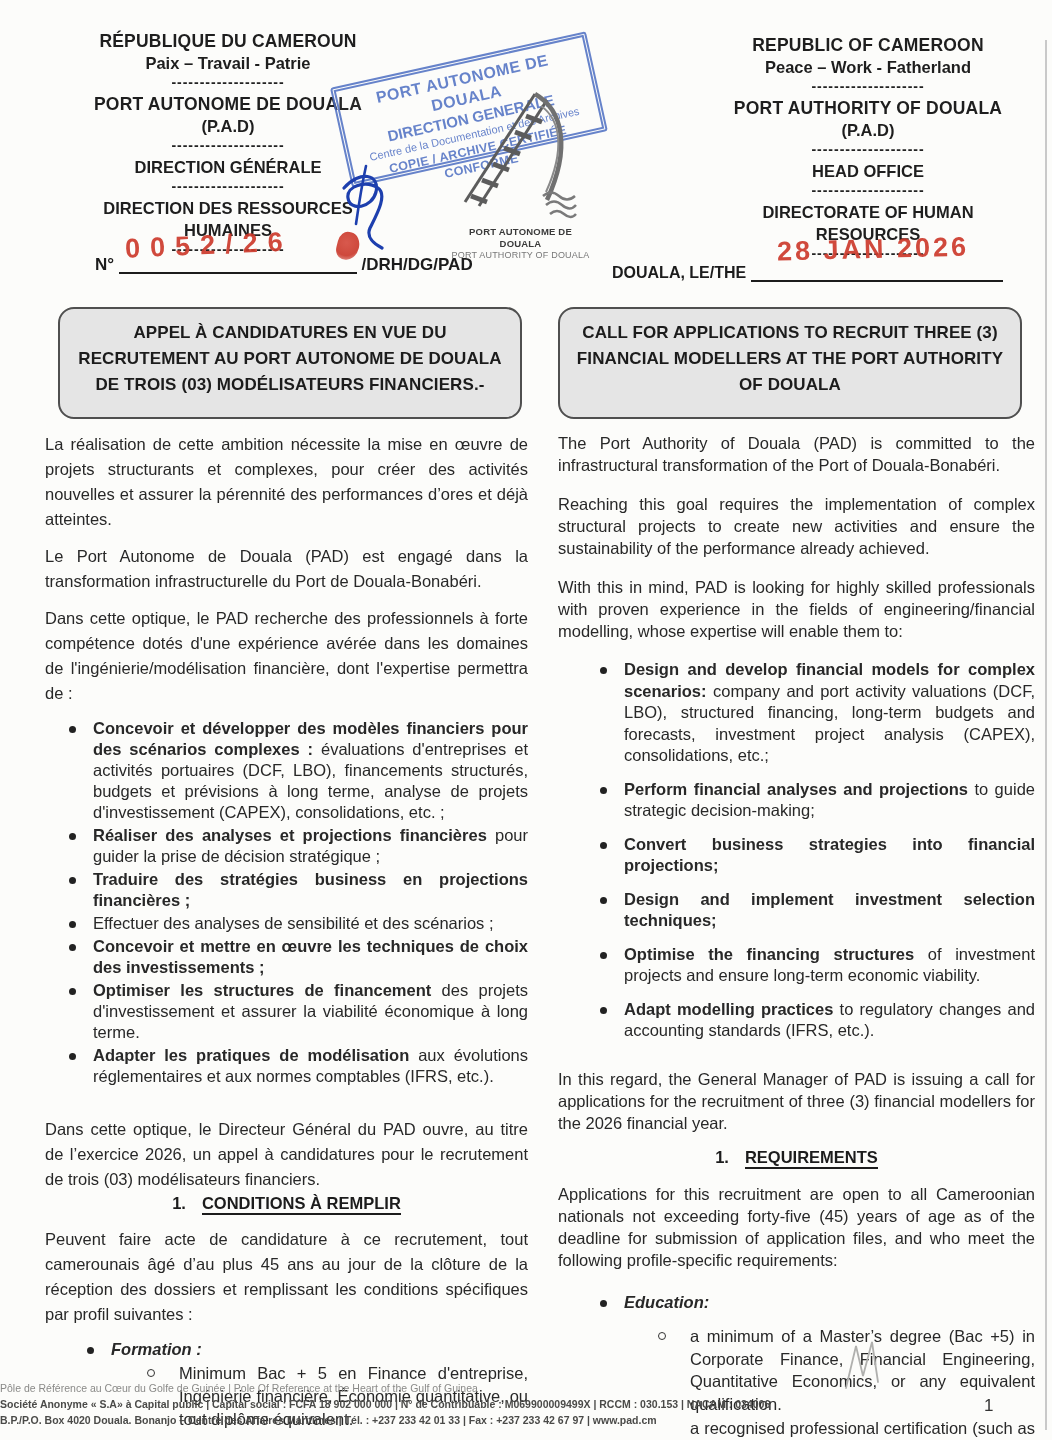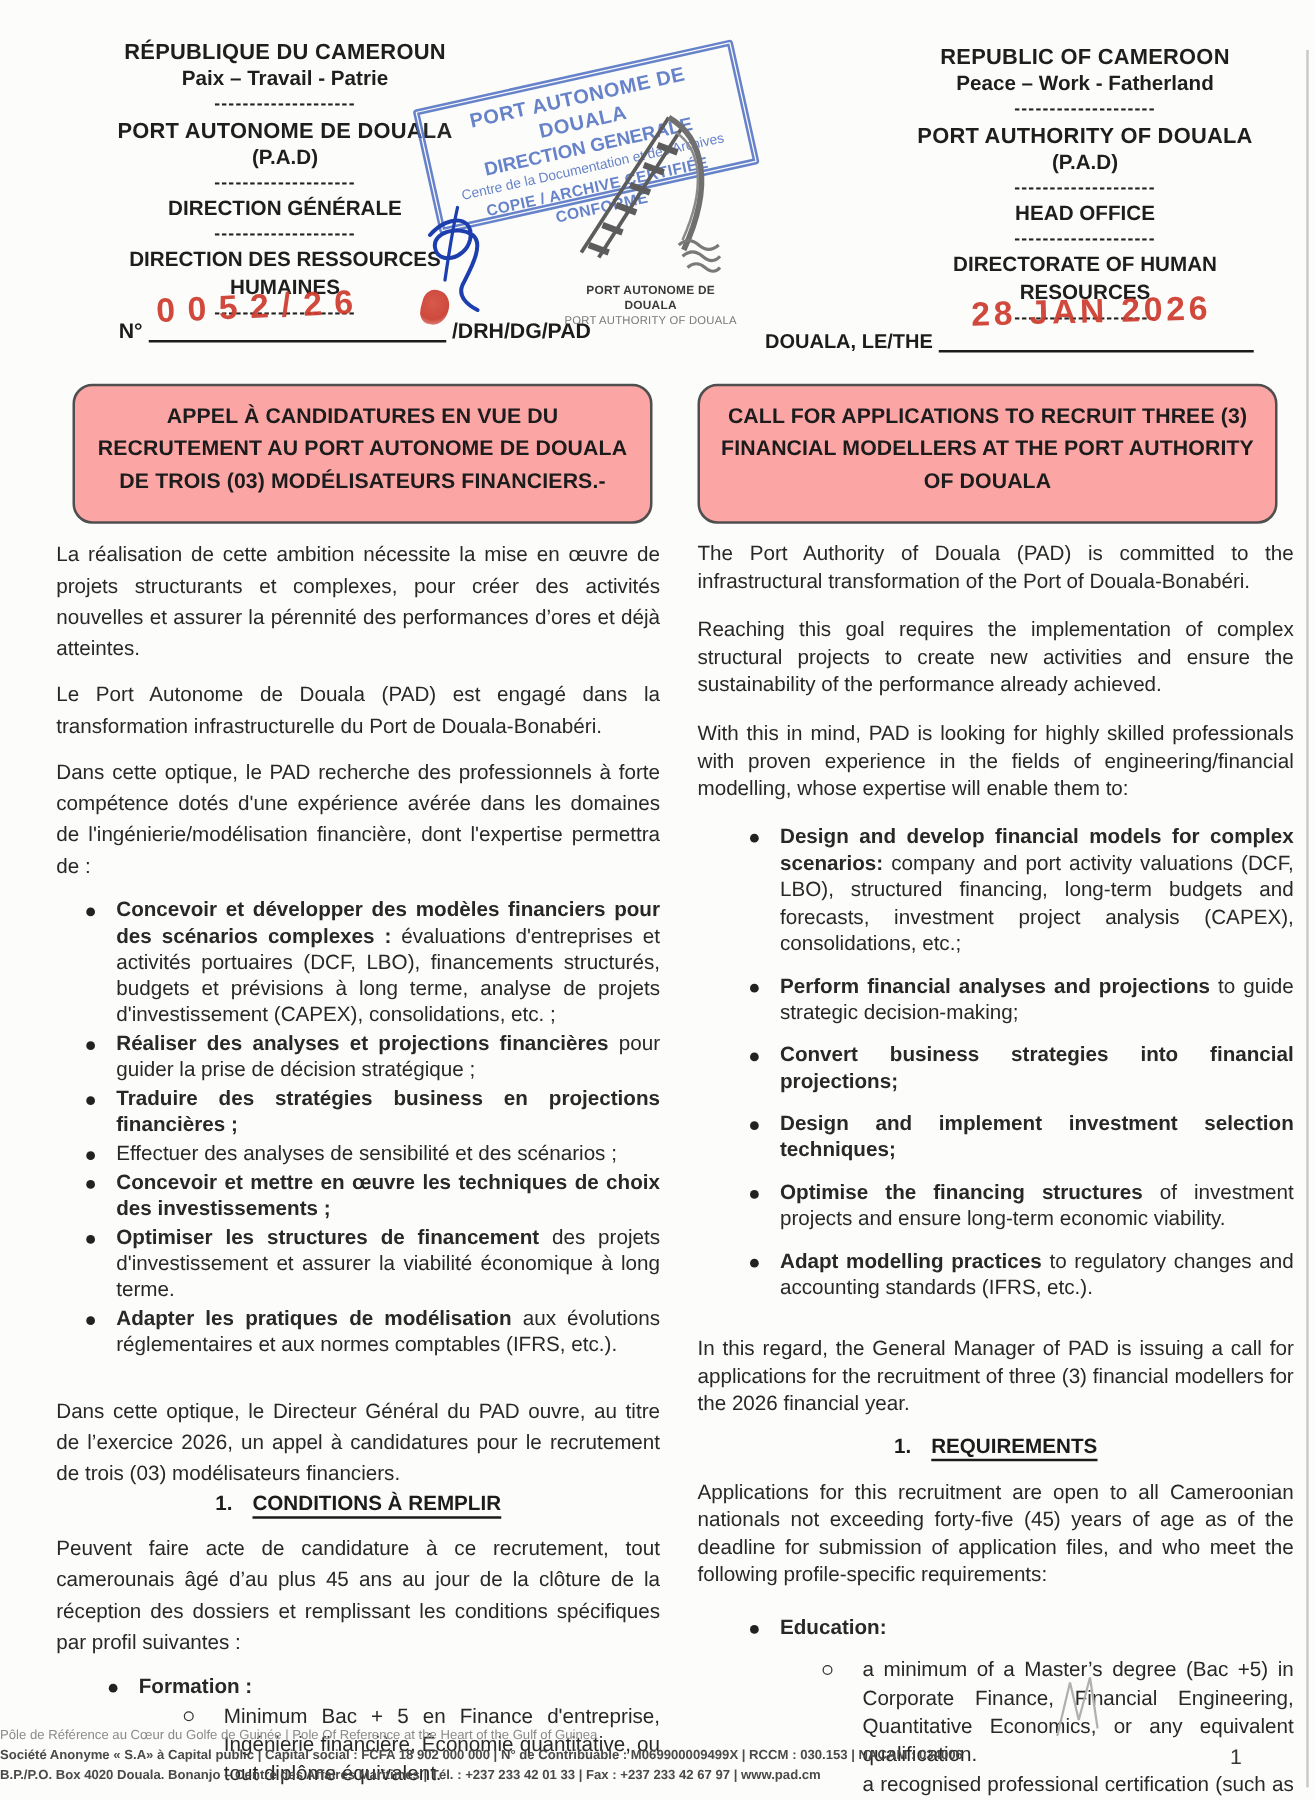"APPEL À CANDIDATURES EN VUE" .tbox { background: #fca5a5 -> #e5e5e5 }
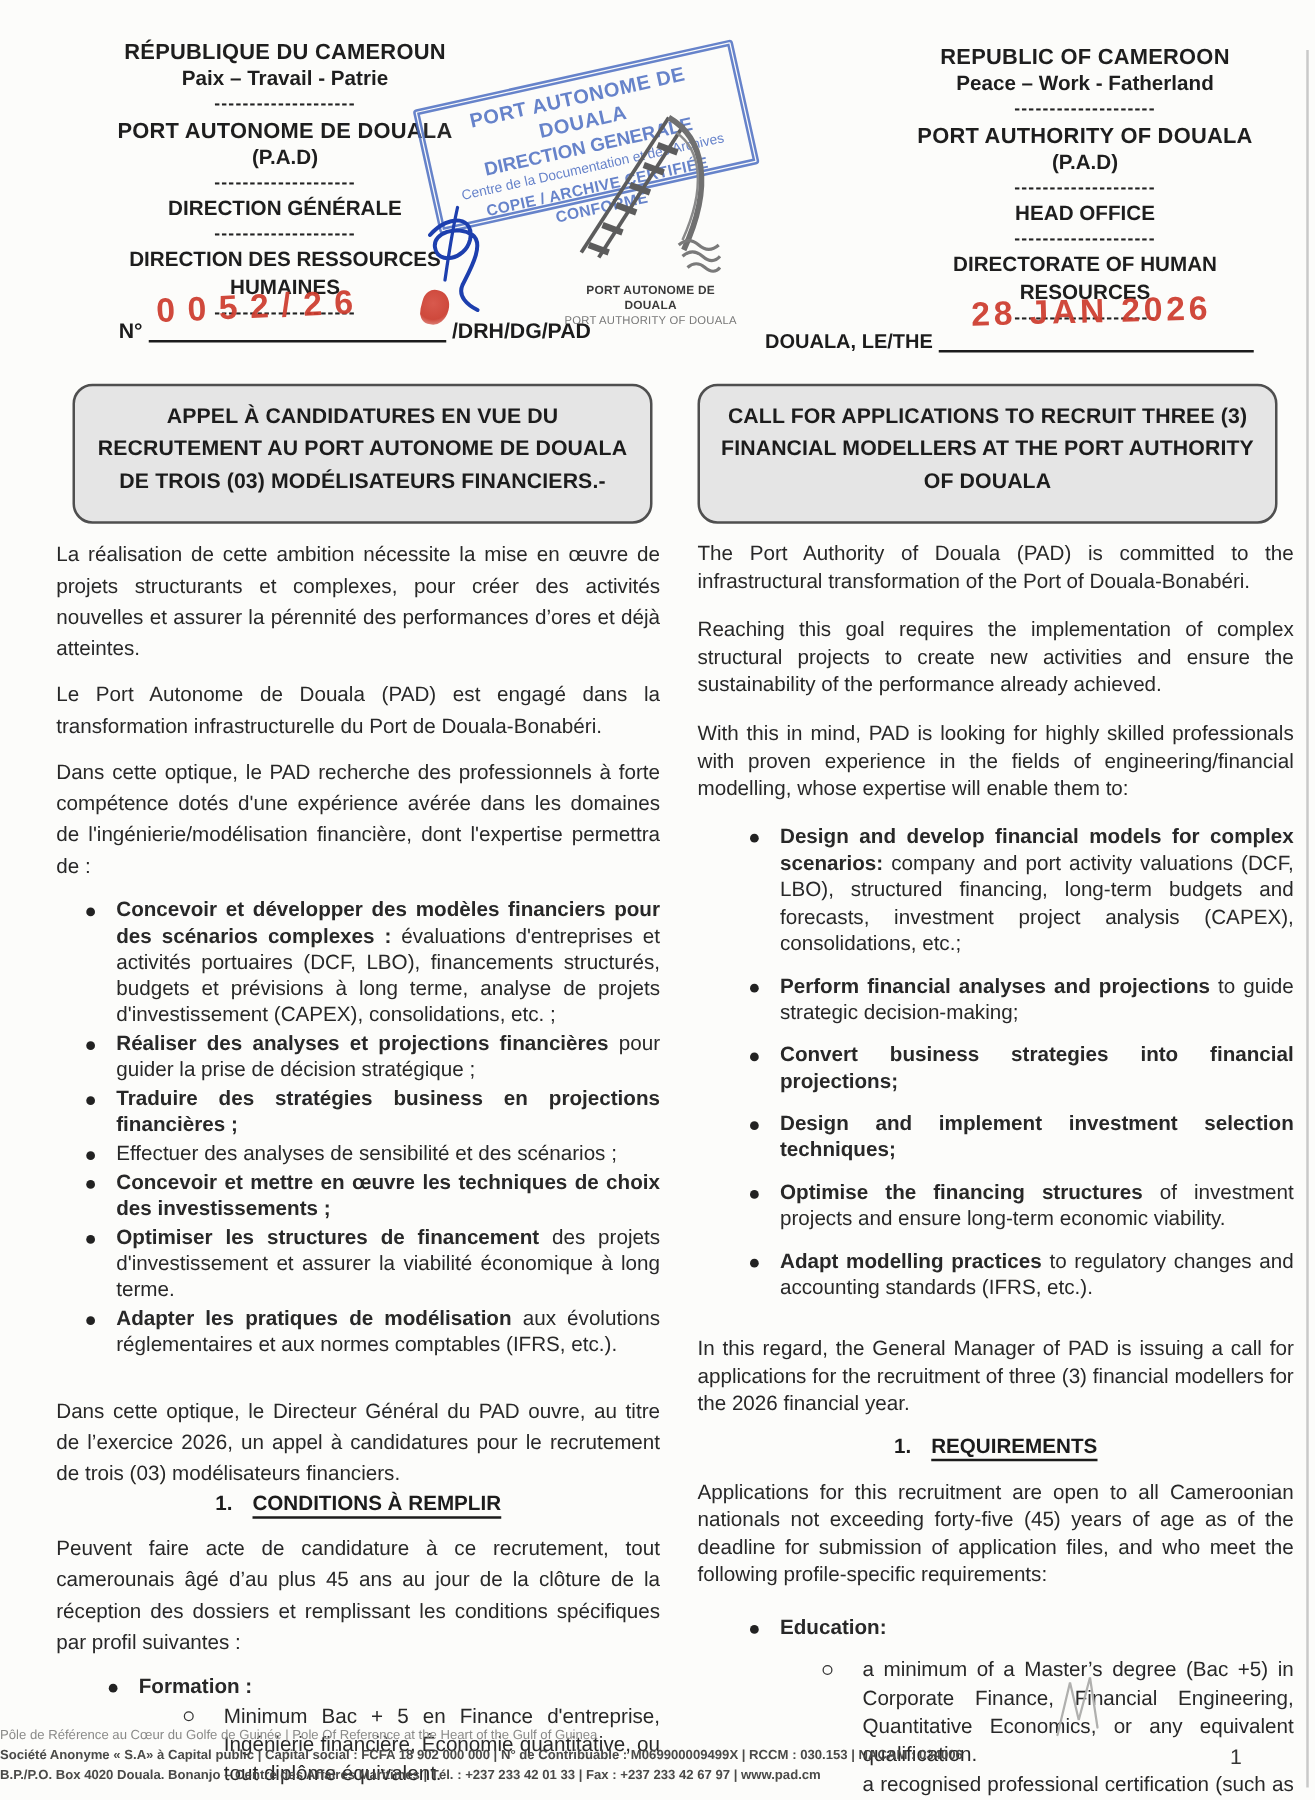"Education:" .prof-item { font-style: none -> italic }
